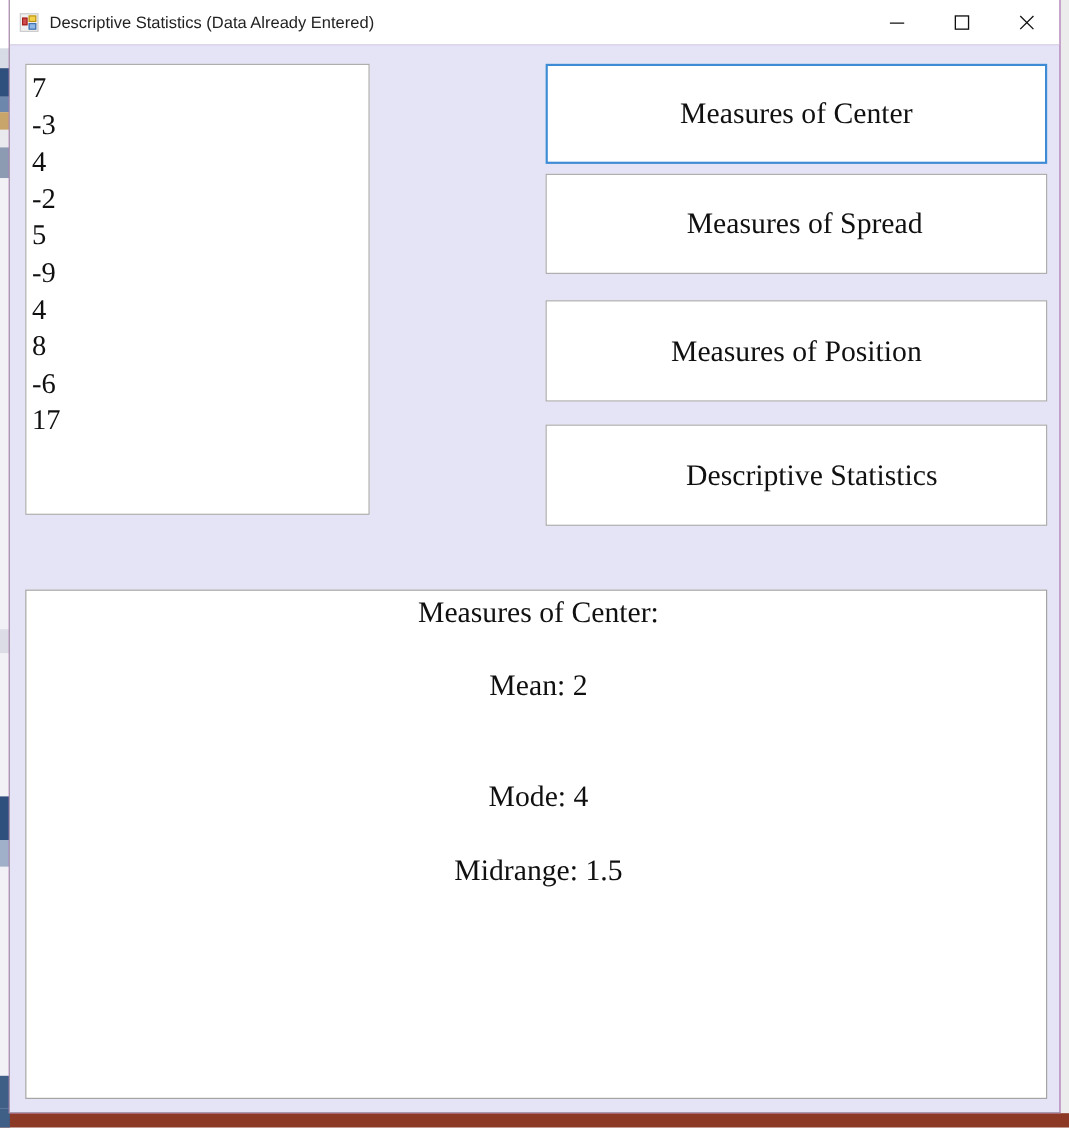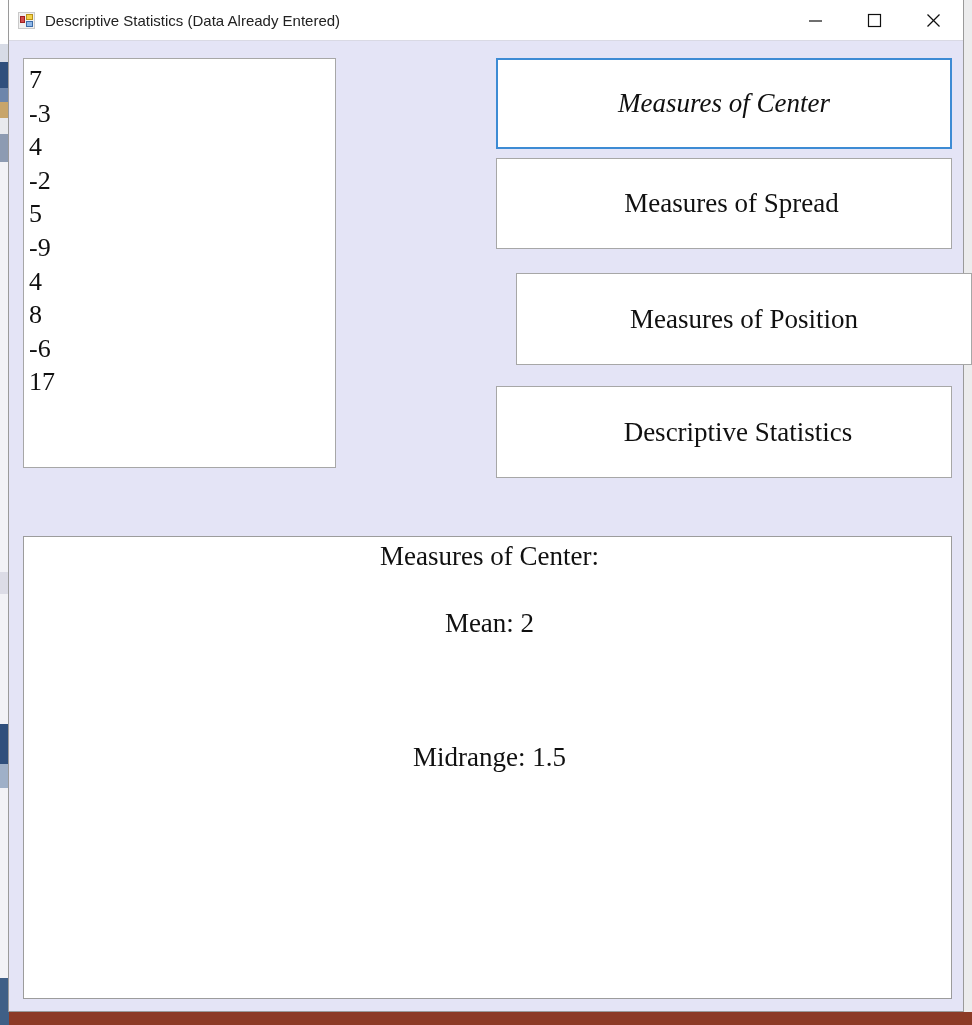"Measures of Center" #btn-center { font-style: italic -> none }
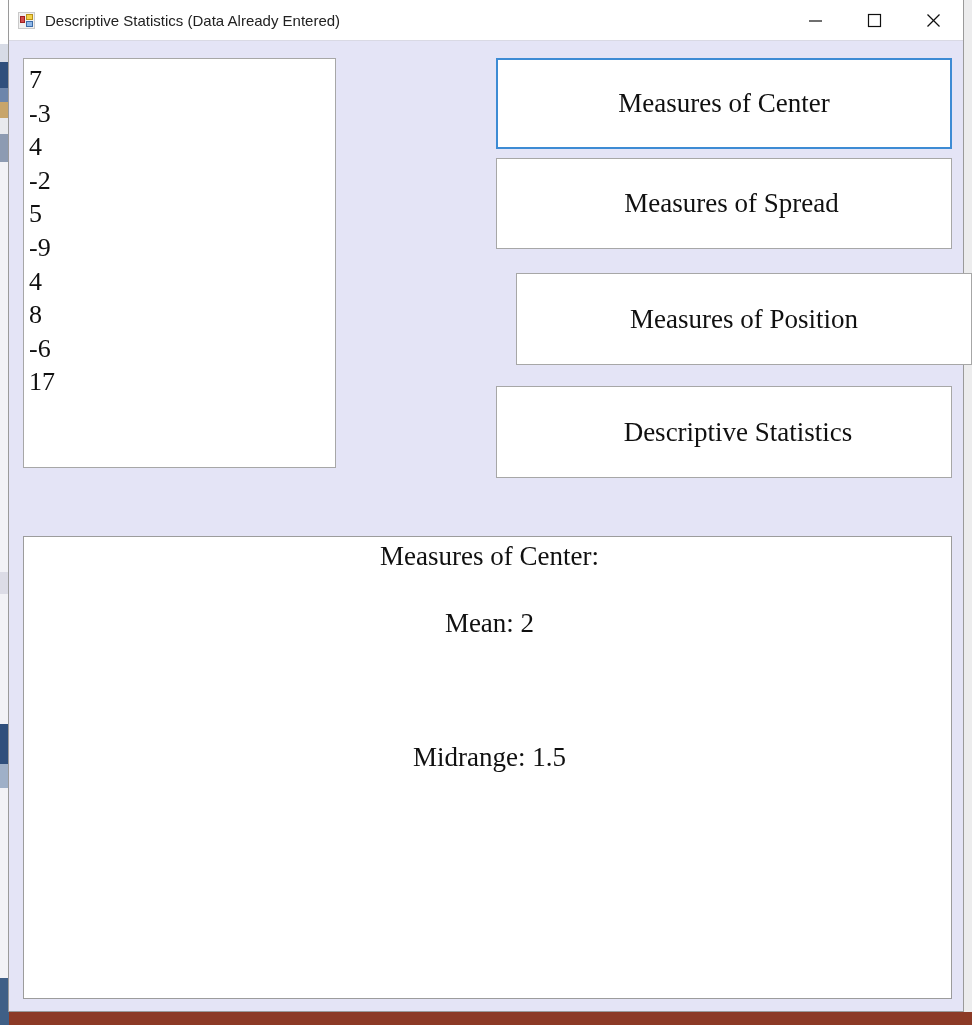"Measures of Position" #btn-position { margin-left: 20px -> none }
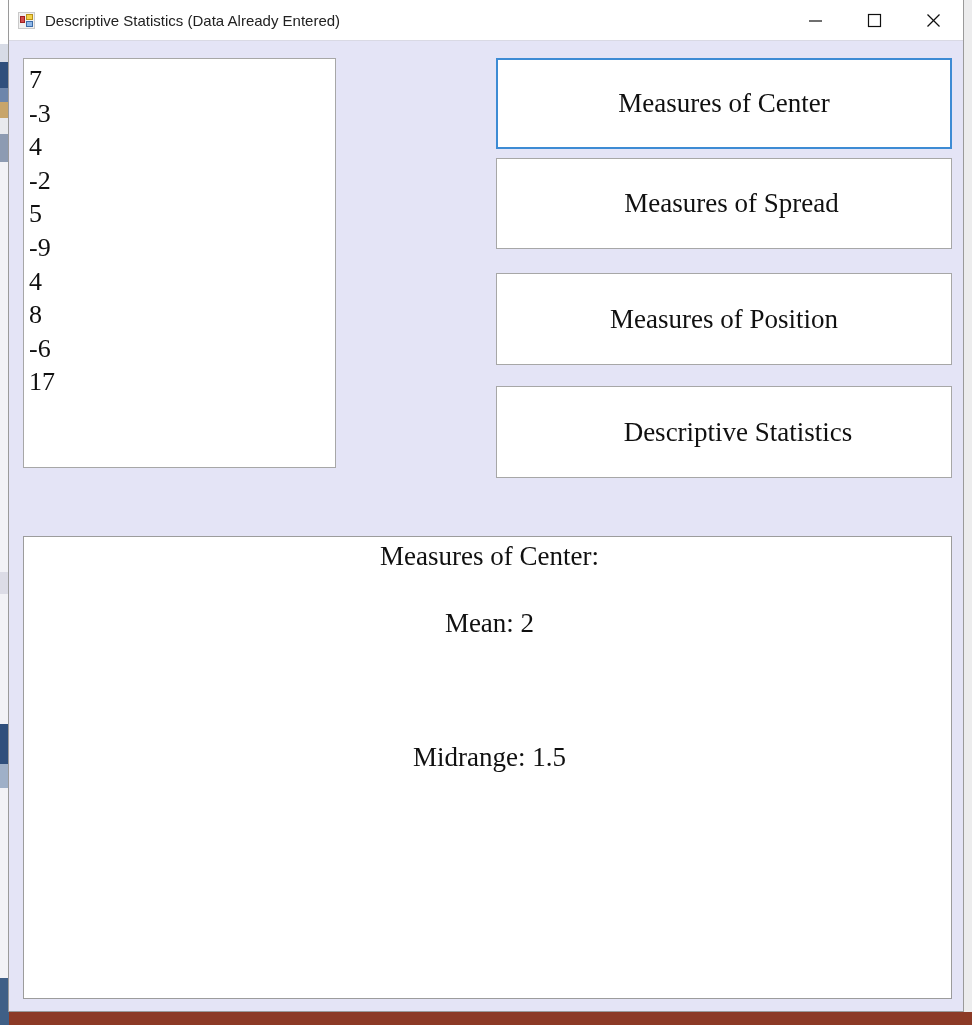"Mode: 4" div.result-line { html: none -> <div>Mode: 4</div> }
